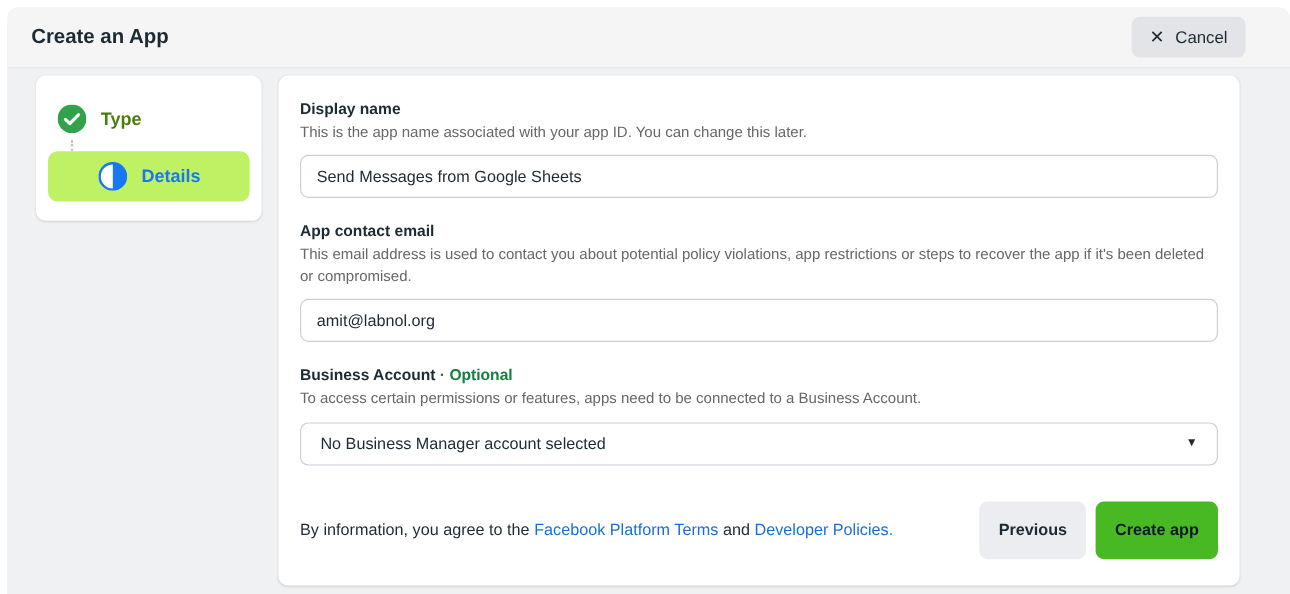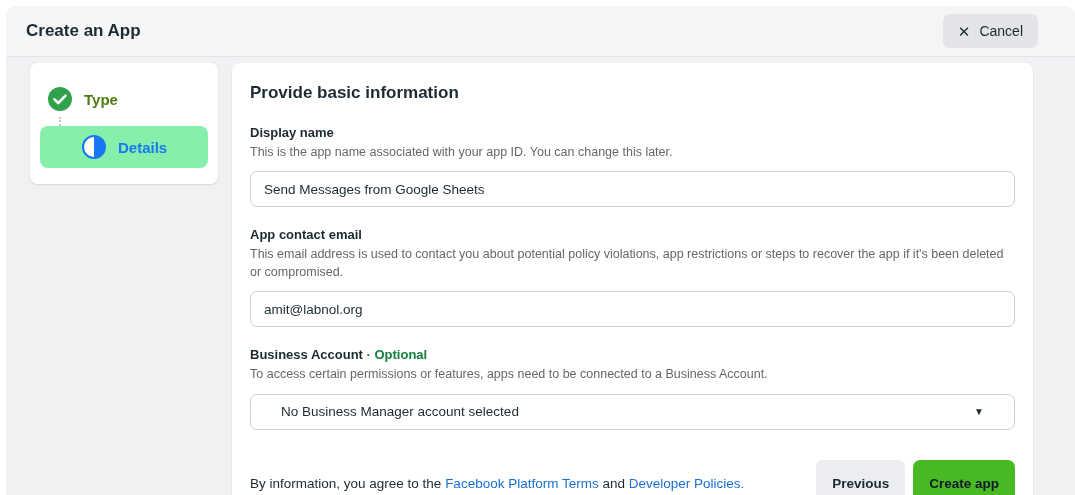"Provide basic information" div.form-heading { html: <div>Provide basic information</div> -> none }
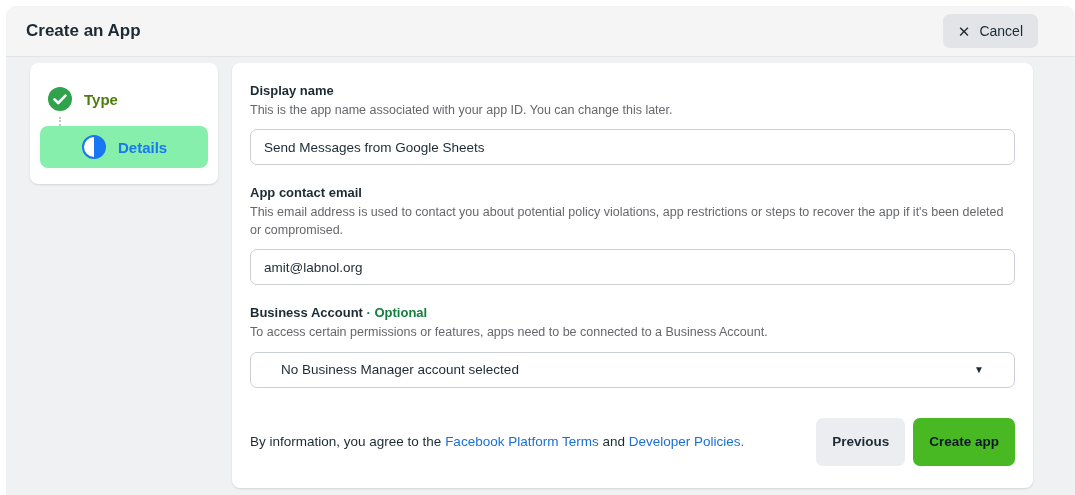"Details" .step-row.current { background: #86efac -> #bef264 }
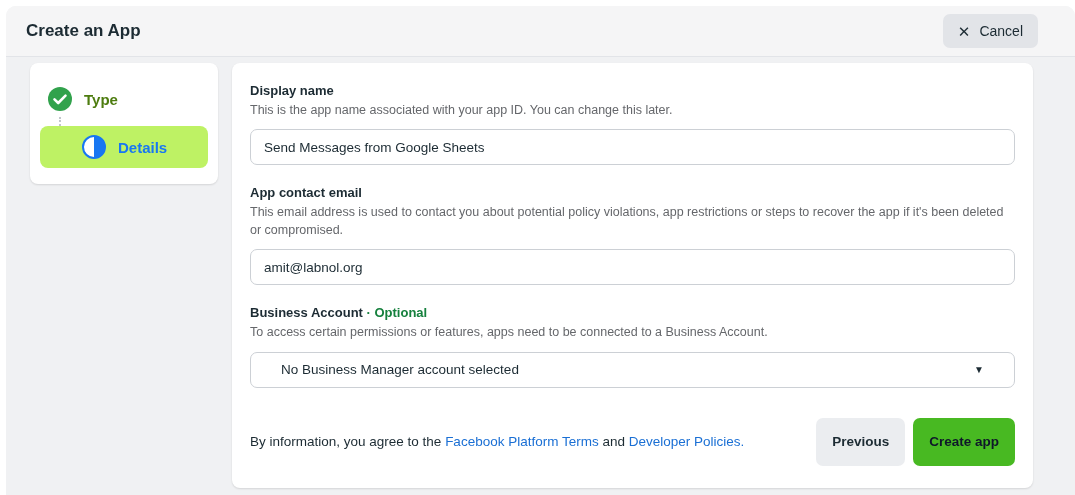"No Business Manager account selected" .select-box { padding: 0 30px -> 0 16px }
